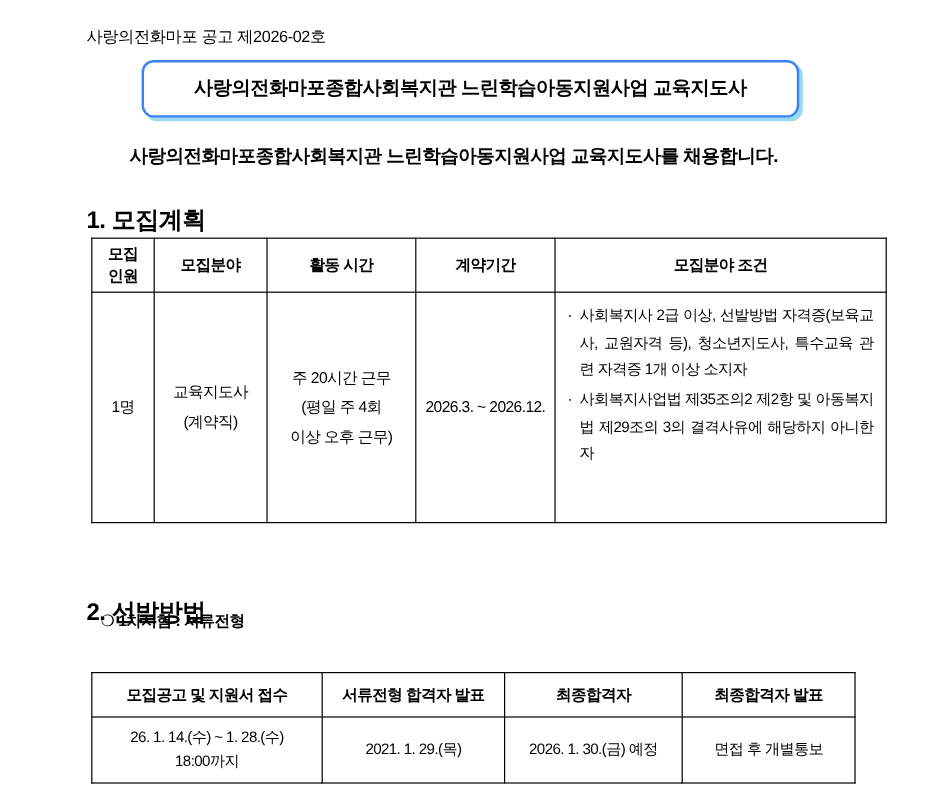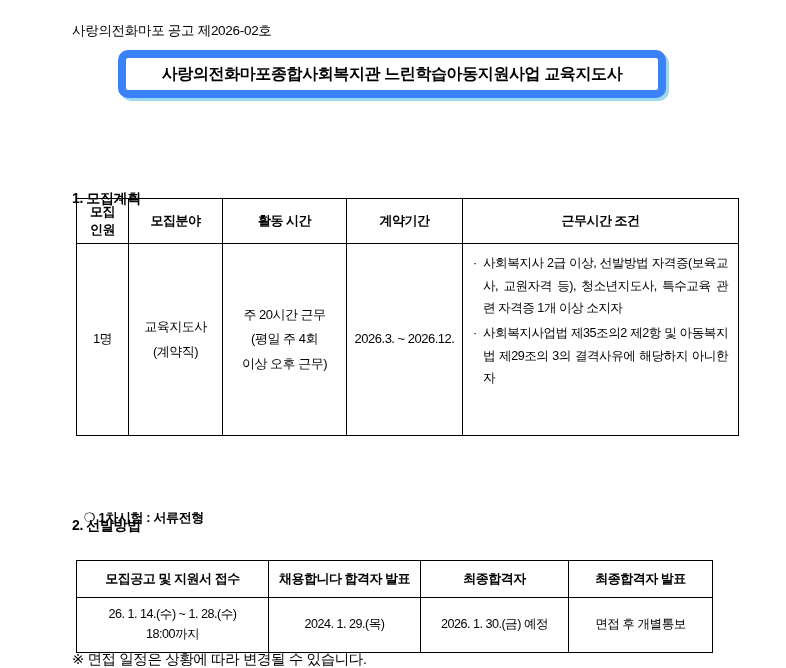"사랑의전화마포종합사회복지관 느린학습아동지원사업 교육지도사" .title-box { border: 8px solid #3b82f6 -> 2px solid #3b82f6 }
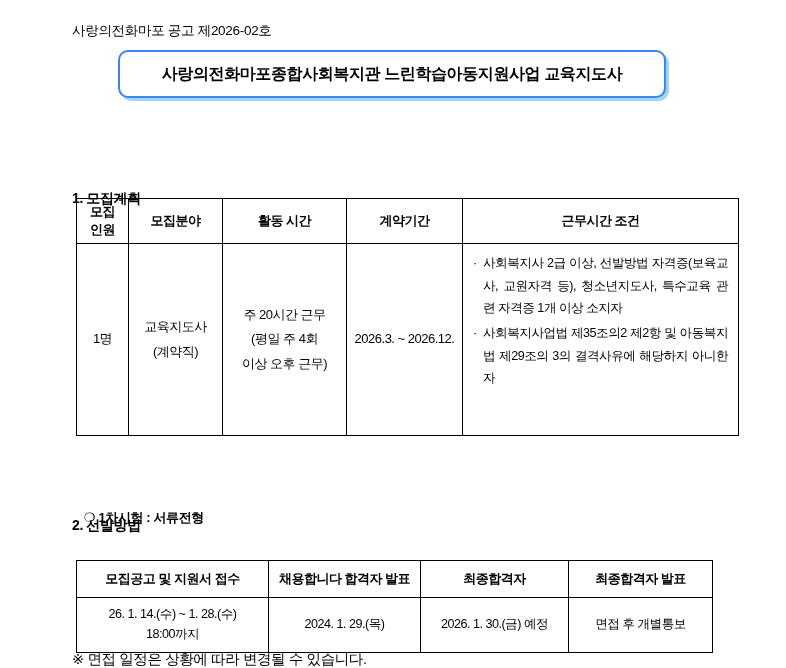"사랑의전화마포종합사회복지관 느린학습아동지원사업 교육지도사를 채용합니다." div.lead { html: none -> <div>사랑의전화마포종합사회복지관 느린학습아동지원사업 교육지도사를 채용합니다.</div> }
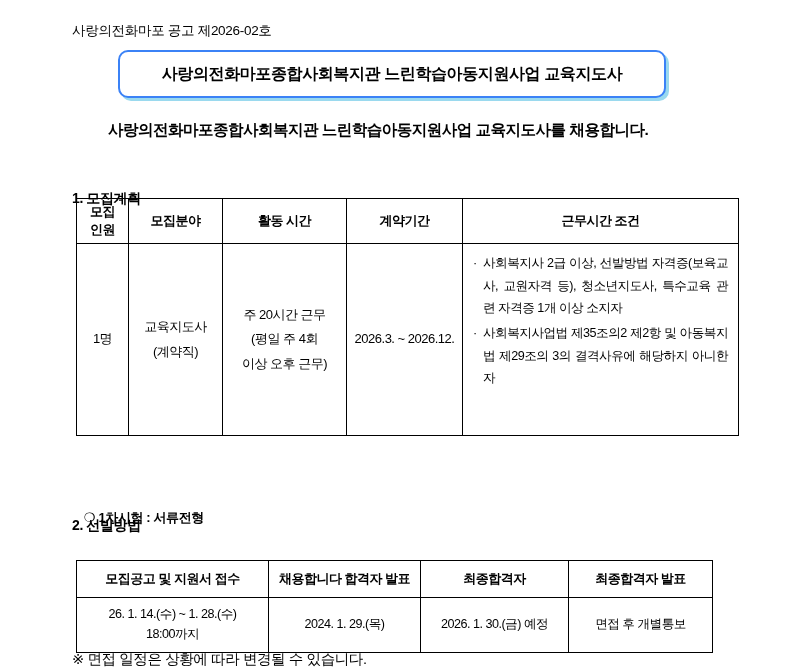"1. 모집계획" .section-heading { font-size: 14px -> 20px; margin-top: 20px -> none }
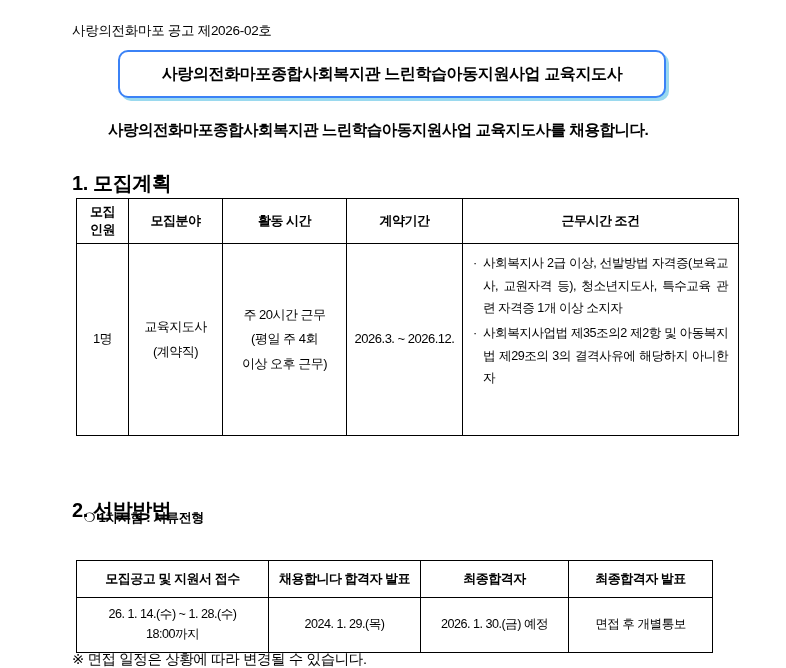"근무시간 조건" th { text: 근무시간 -> 모집분야 }
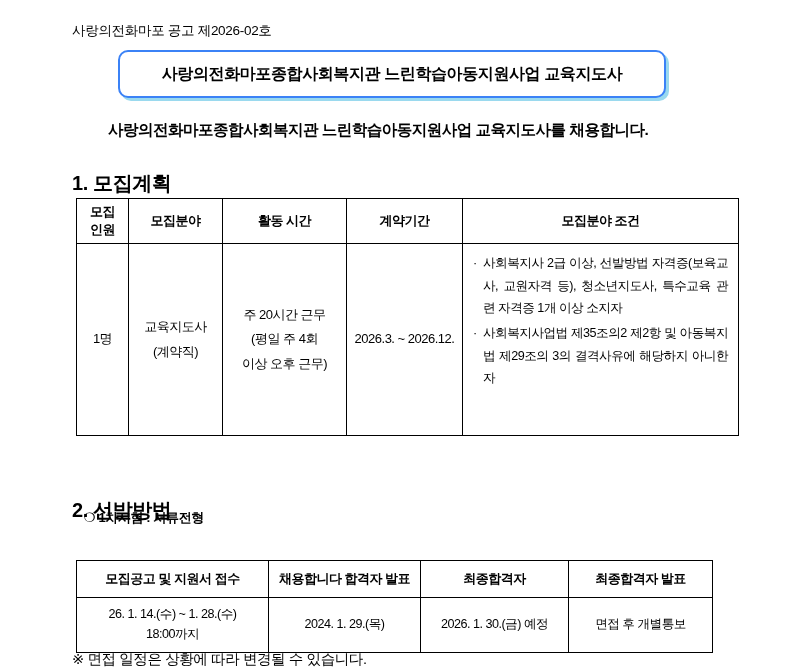"채용합니다 합격자 발표" th { text: 채용합니다 -> 서류전형 }
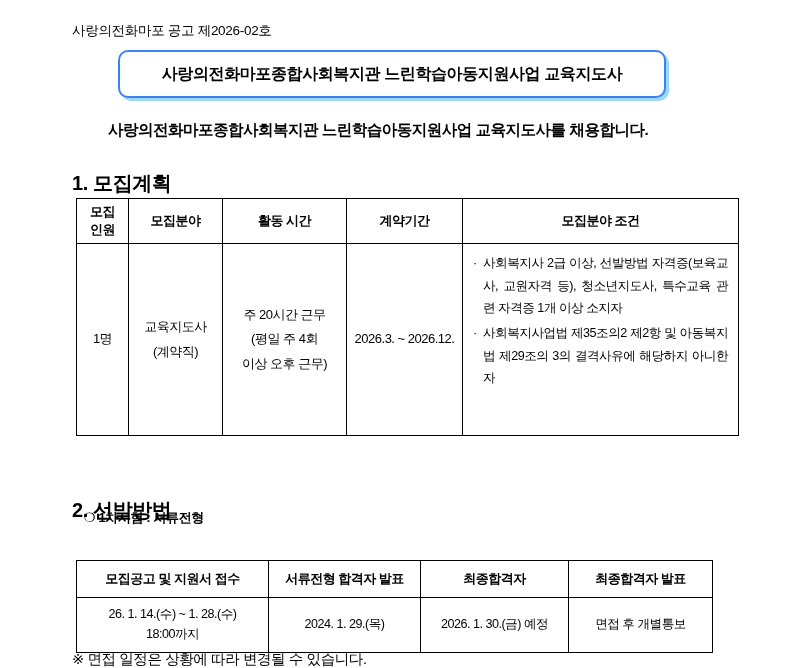"2024. 1. 29.(목)" td.body { text: 2024 -> 2021 }
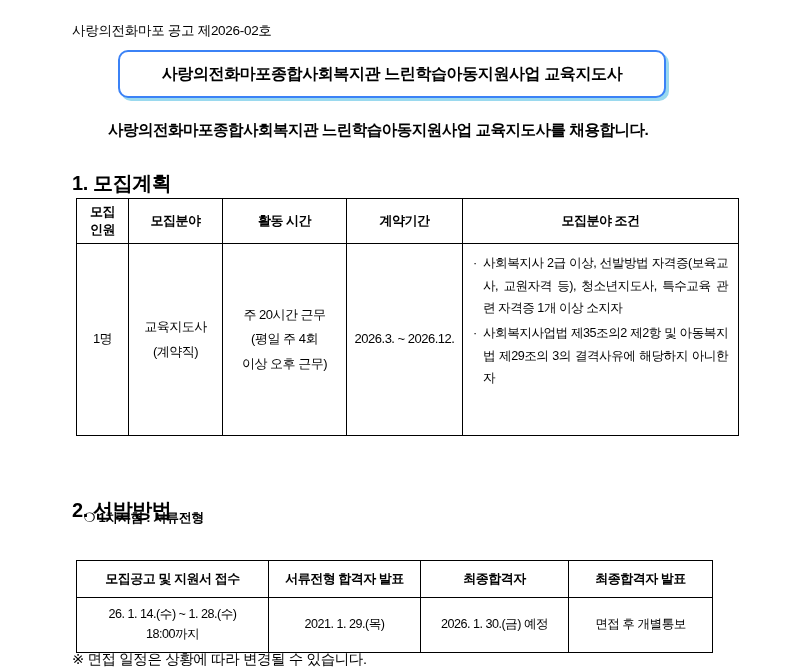"※ 면접 일정은 상황에 따라" div.footnote { html: <div>※ 면접 일정은 상황에 따라 변경될 수 있습니다.</div> -> none }
